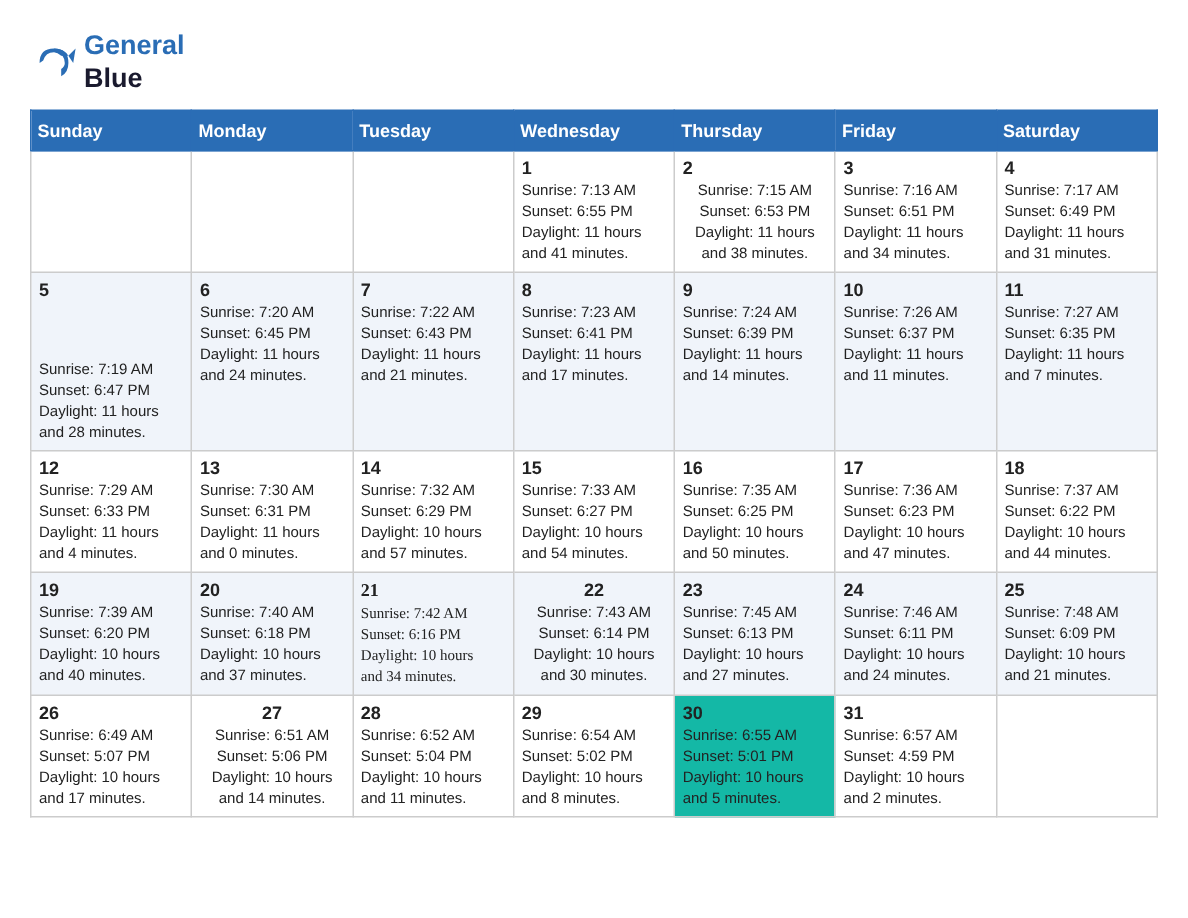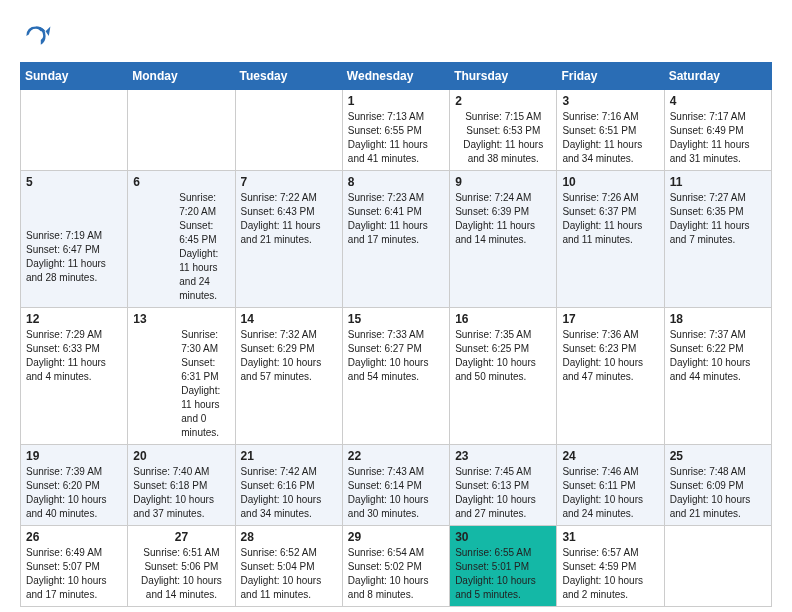"General" div.logo-text { html: none -> <div> <div><span>General</span></div> <div>Blue</div> </div> }
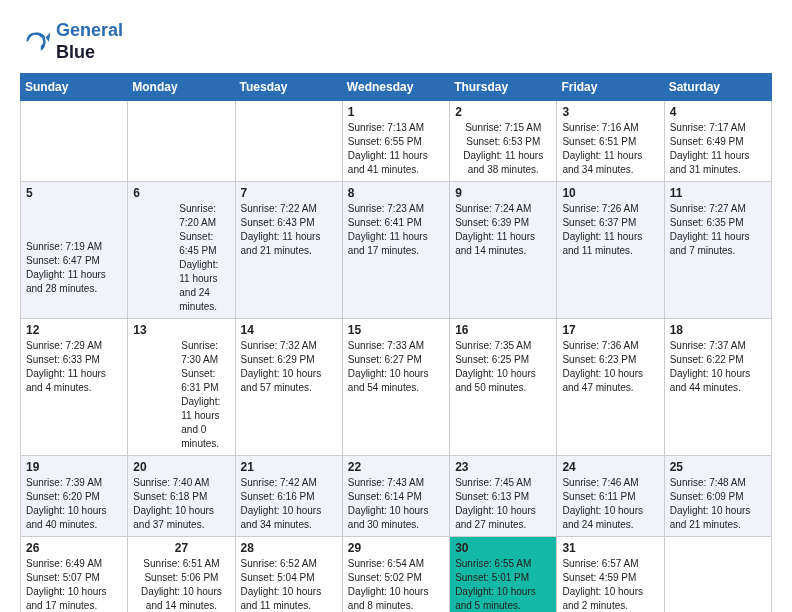"Sunrise: 7:20 AM" div.day-info { margin-left: 46px -> none }
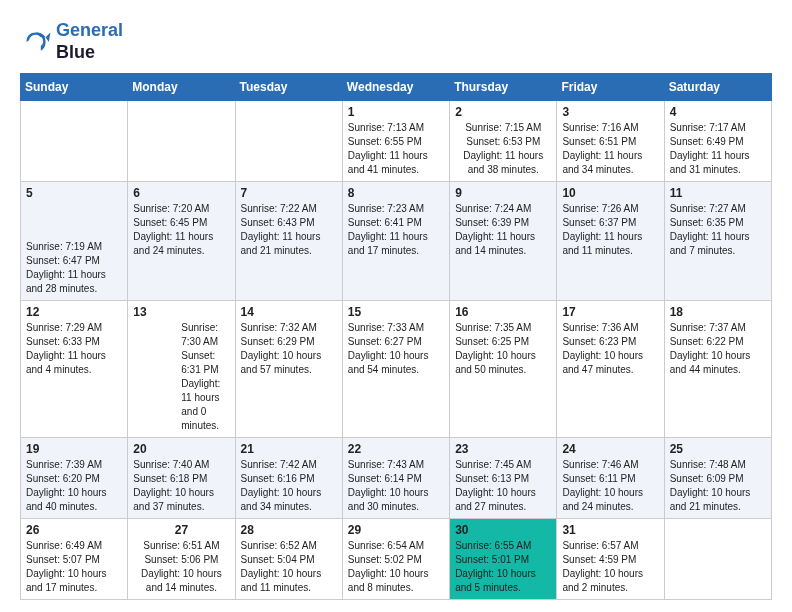"Sunrise: 7:30 AM" div.day-info { margin-left: 48px -> none }
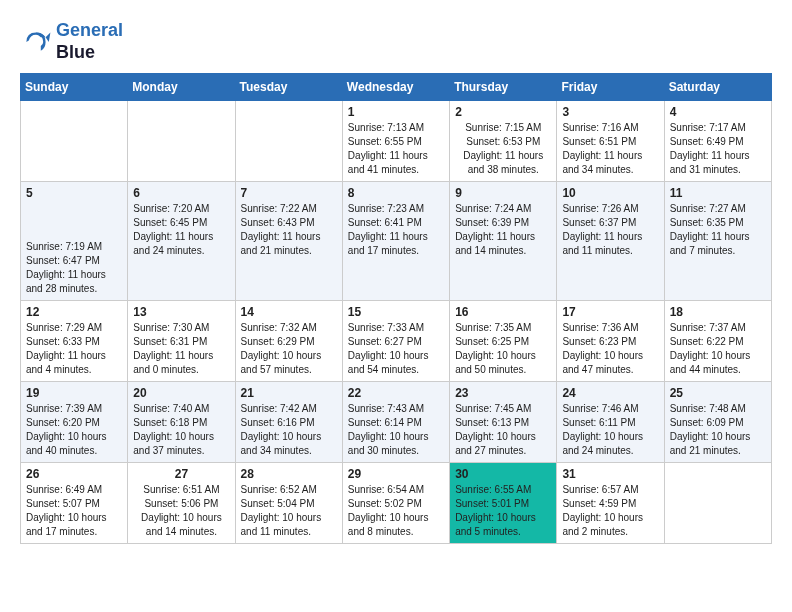"21" td { font-family: none -> Liberation Serif, serif }
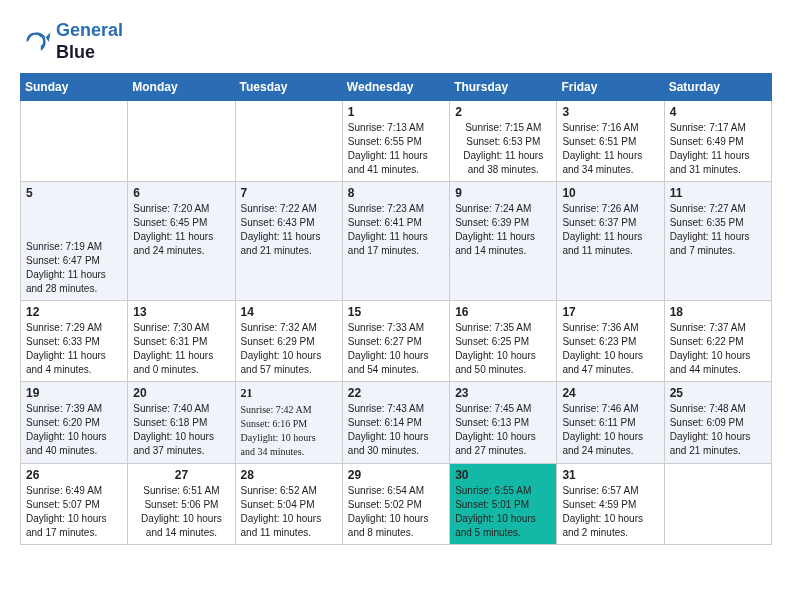"22" td { text-align: none -> center }
